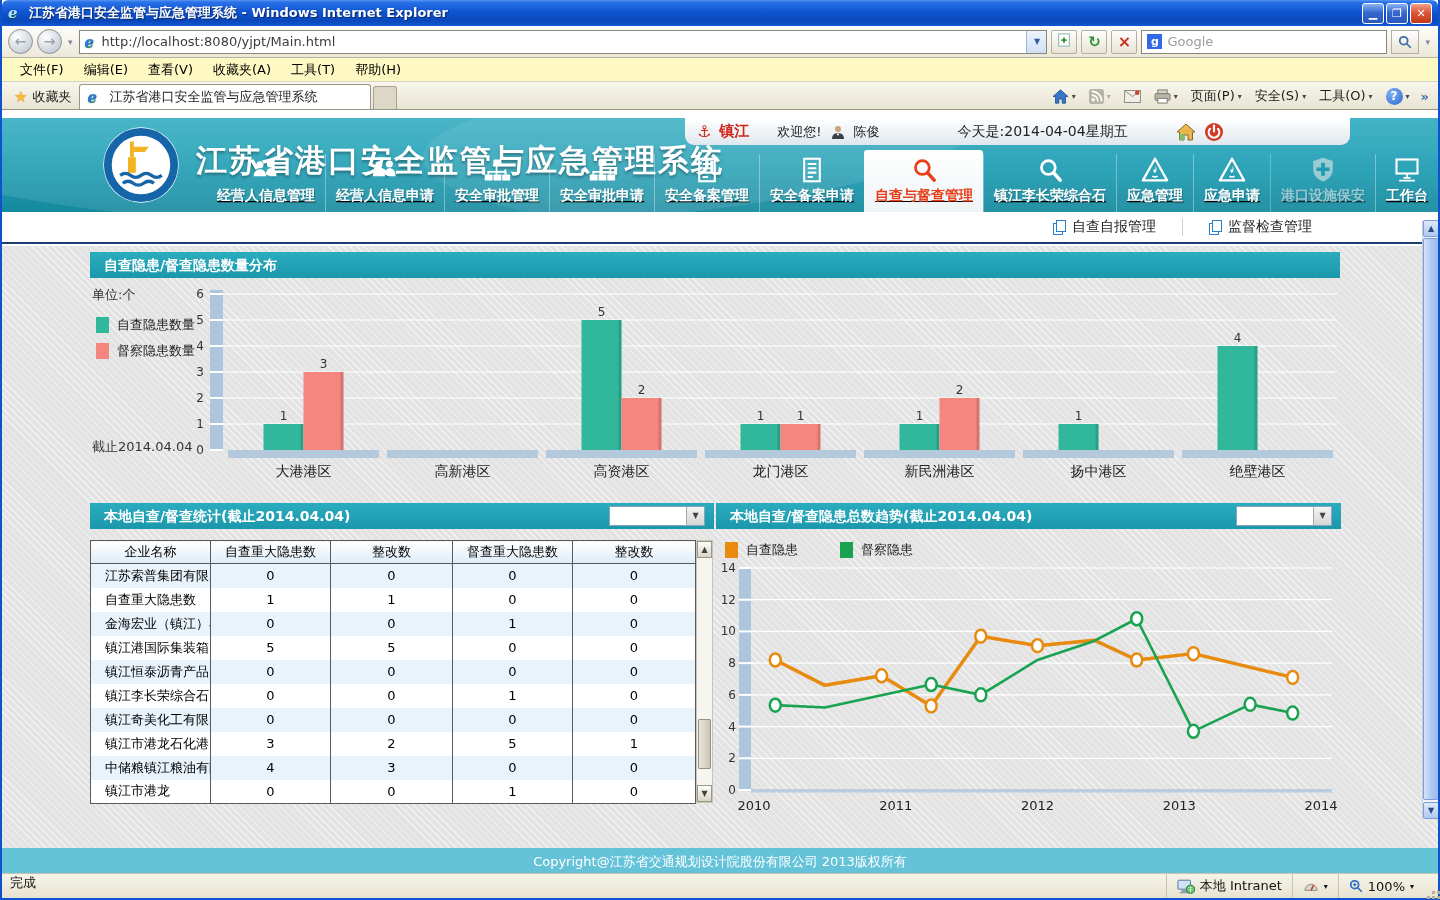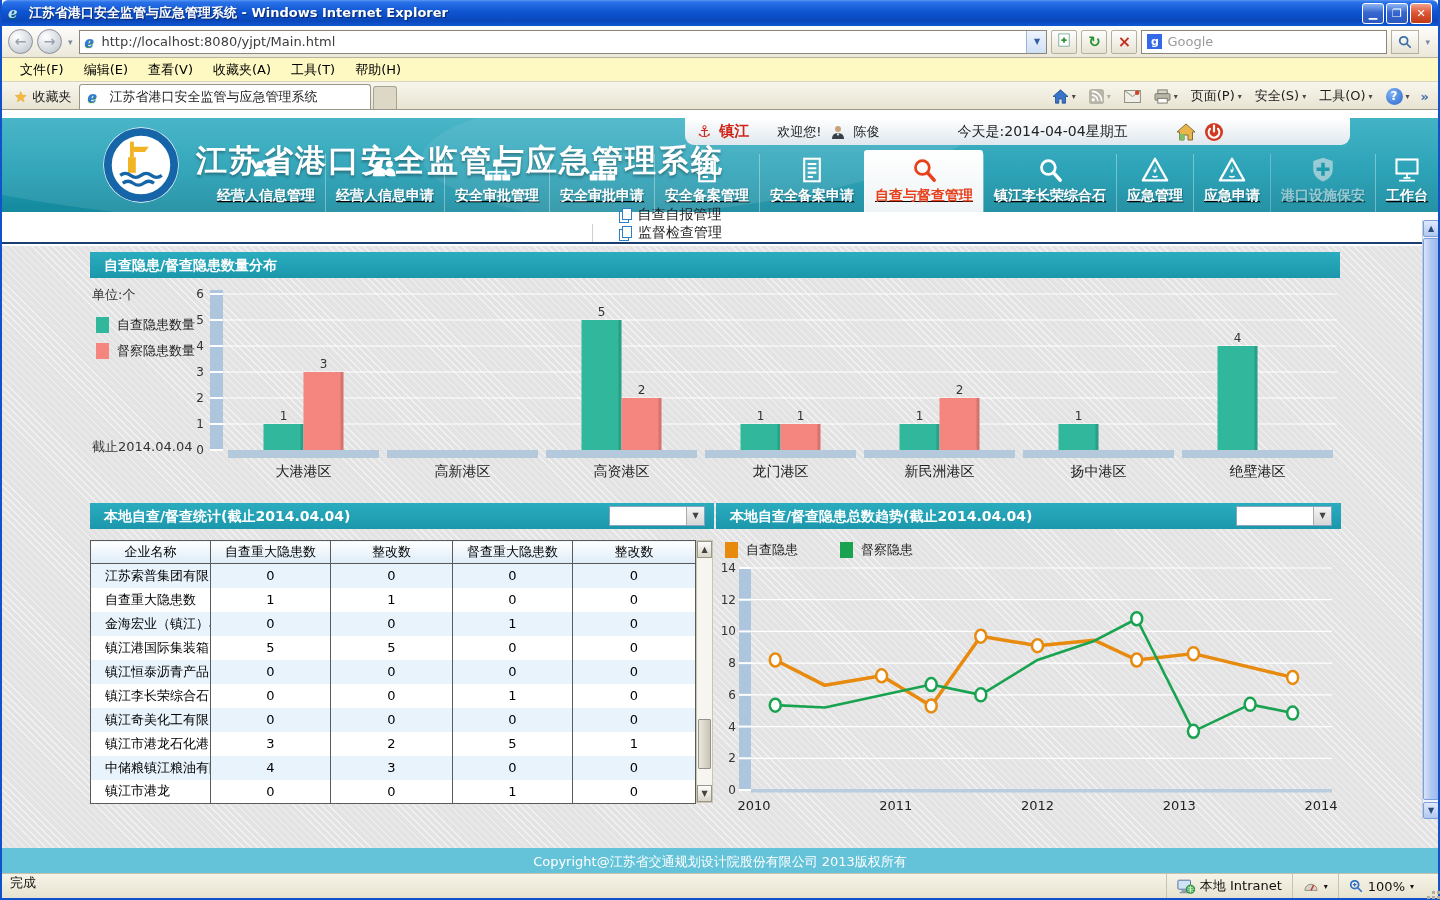"自查自报管理" .submenu { flex-direction: column -> none }
